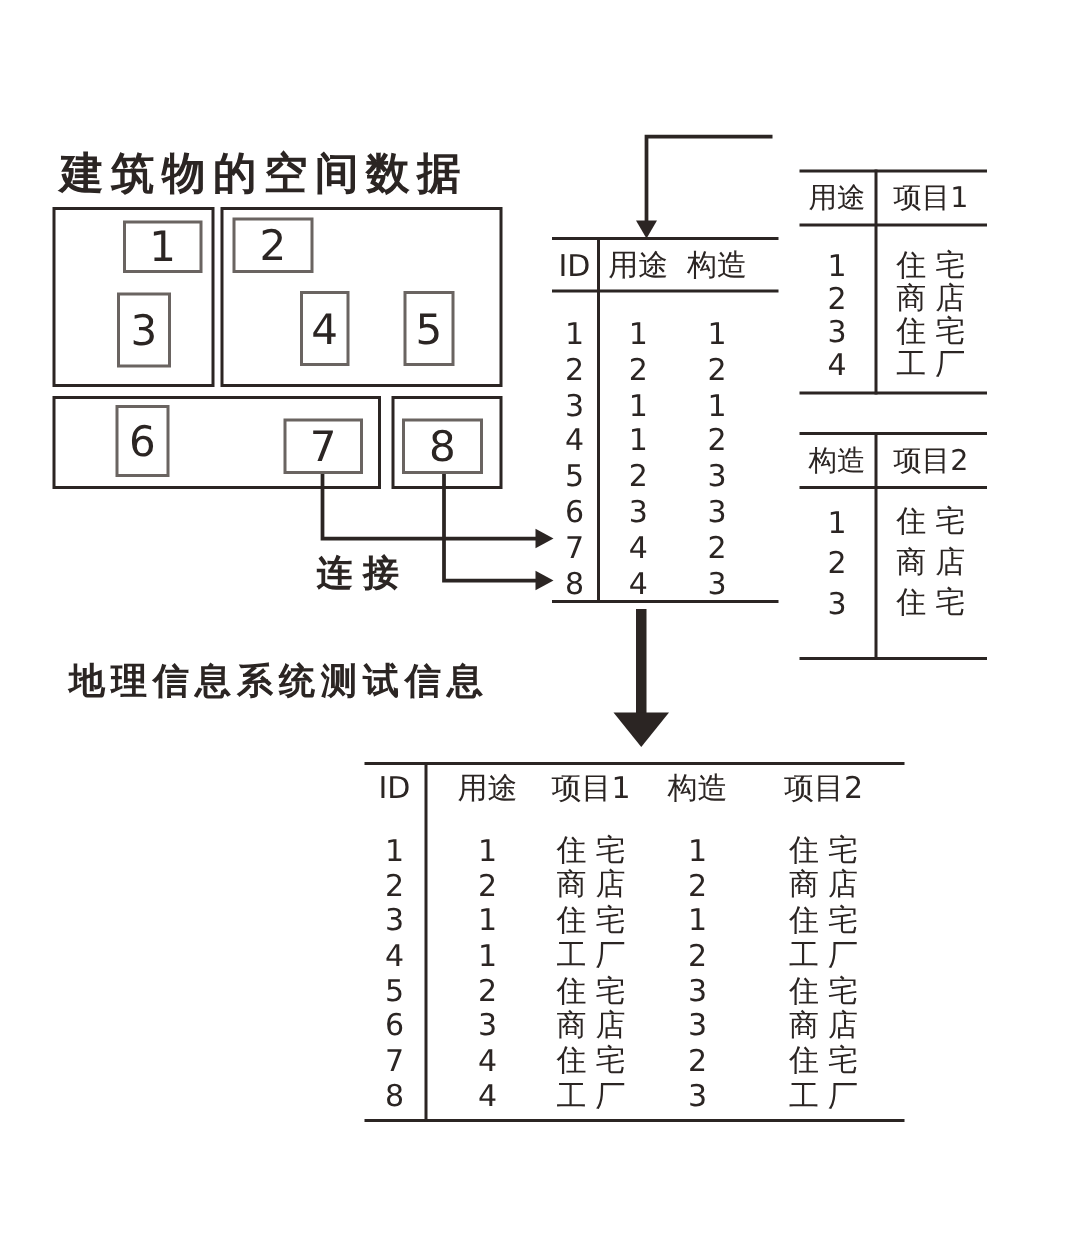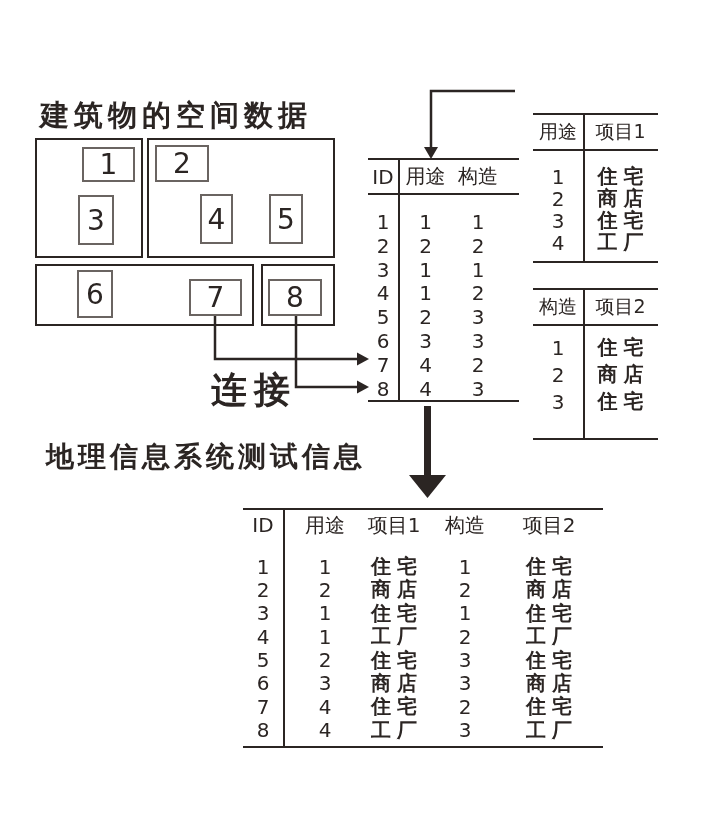"住宅" .sp { font-weight: bold -> none }
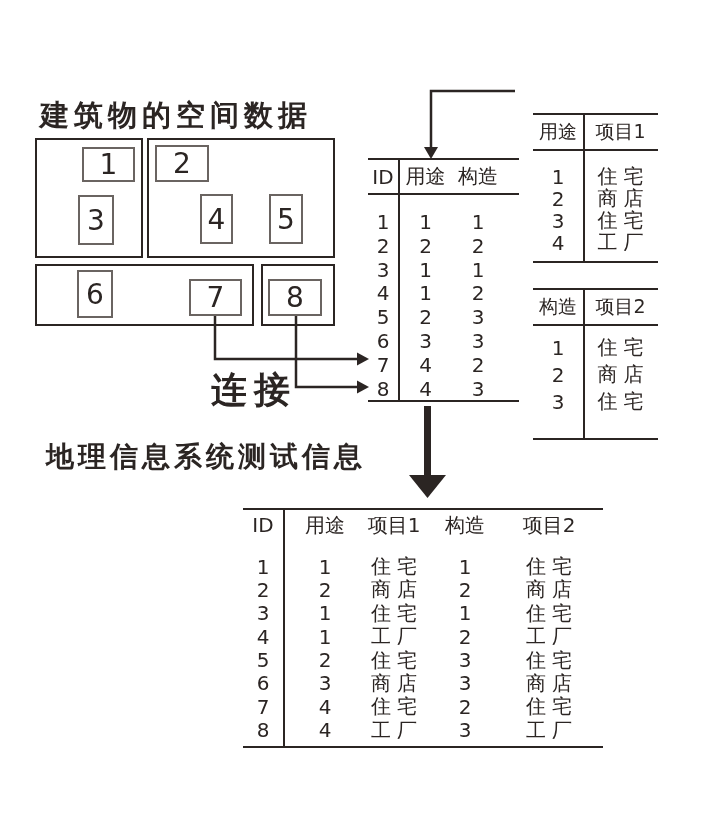"连接" div.abs { font-size: 36px -> 24px }
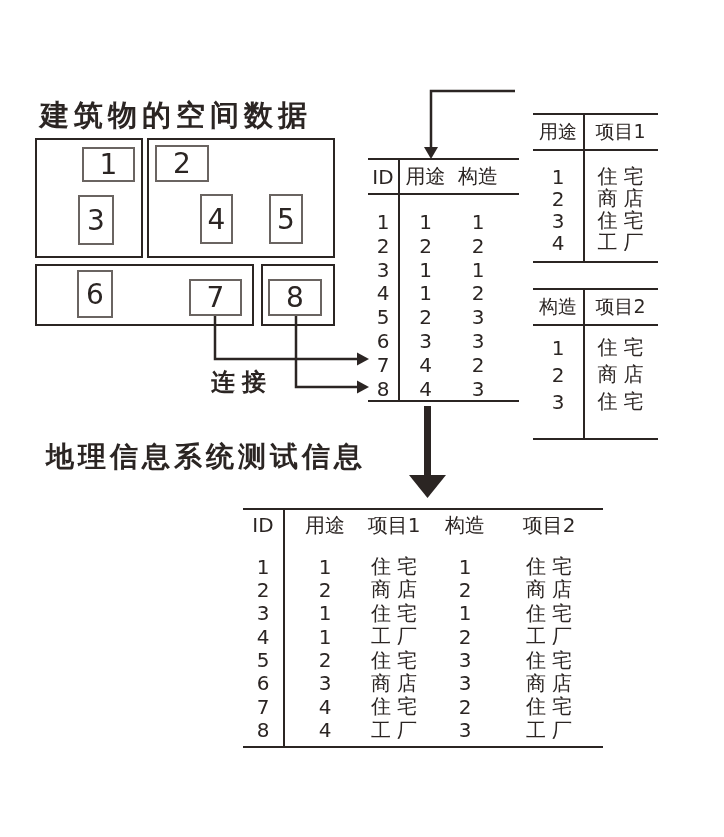"地理信息系统测试信息" div.abs { font-size: 28px -> 24px }
